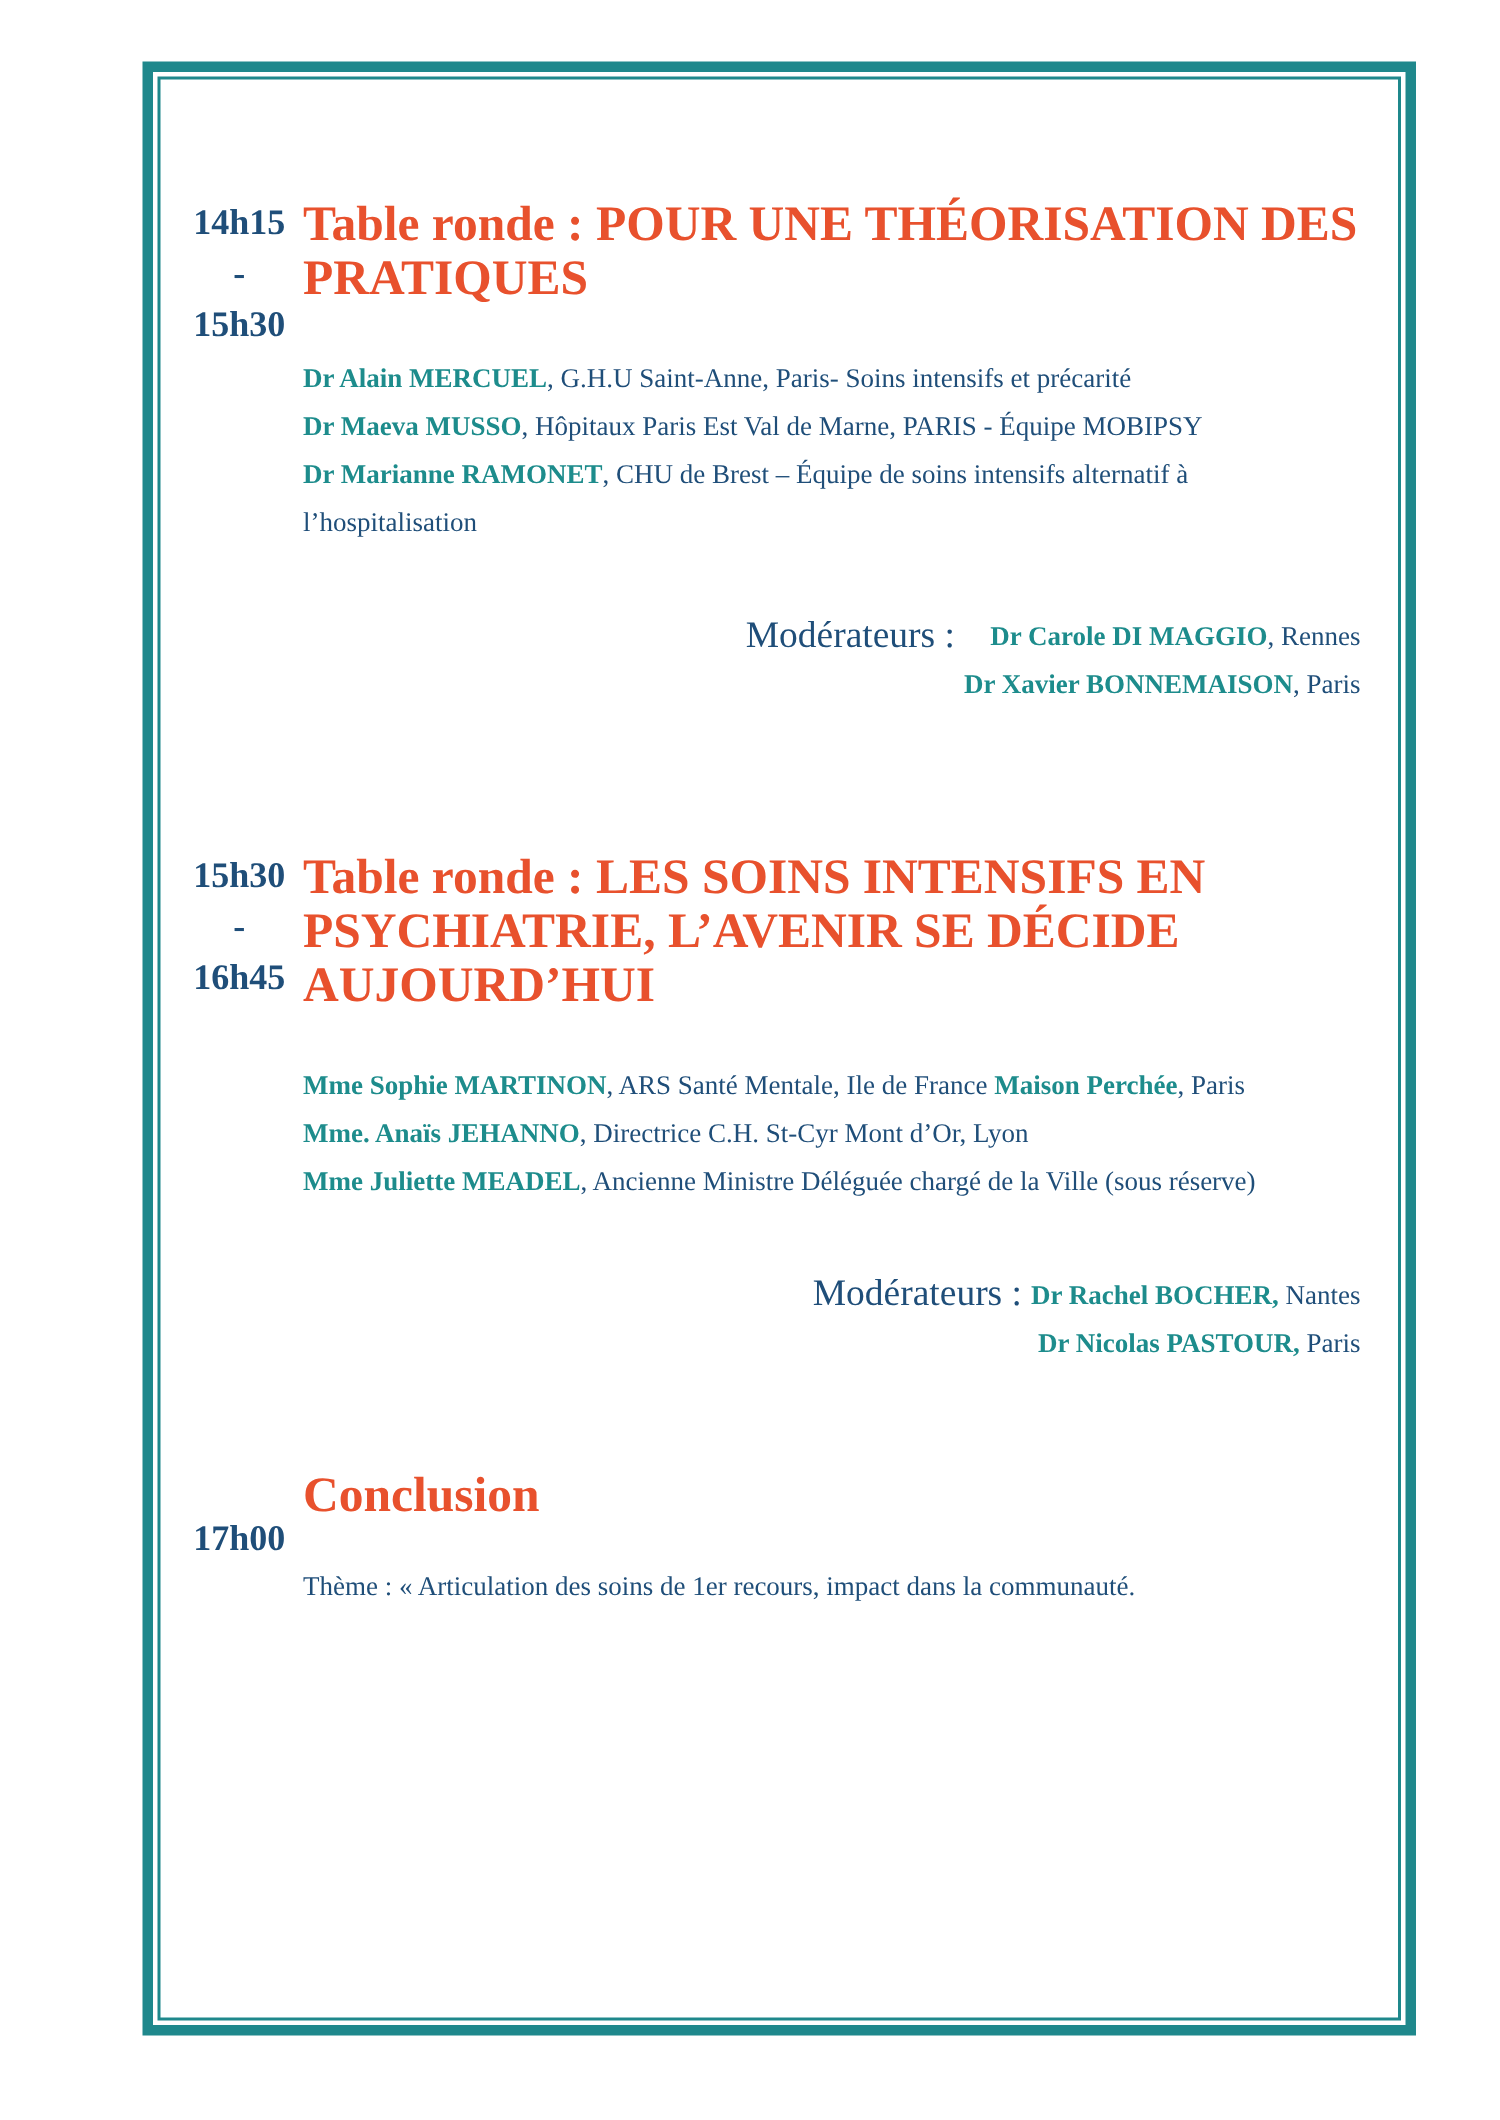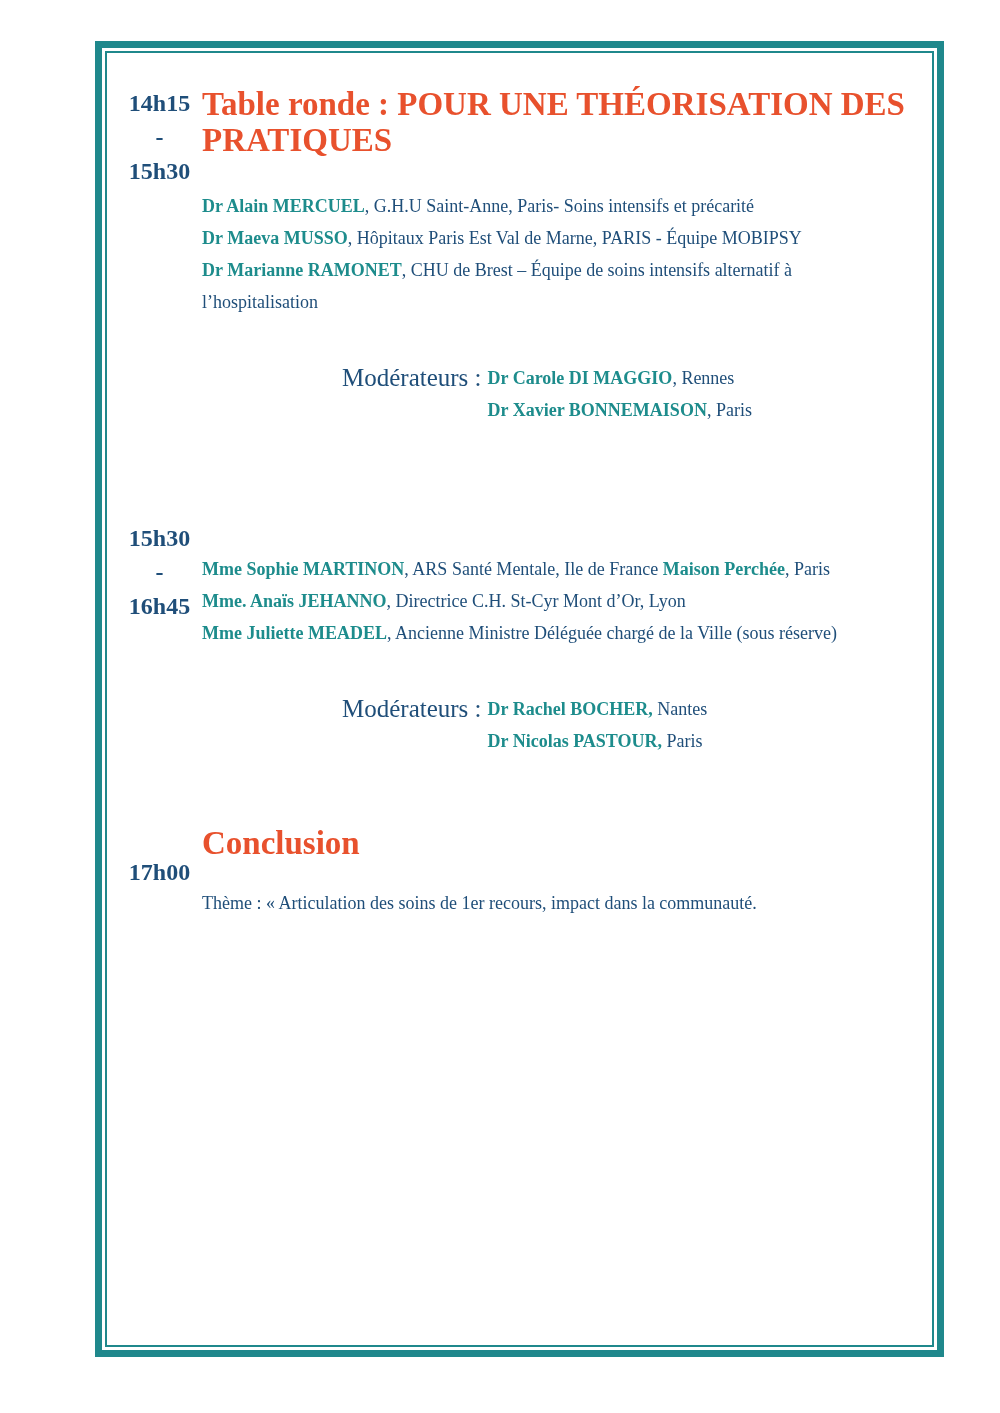"14h15" .content { margin-top: none -> 46px }
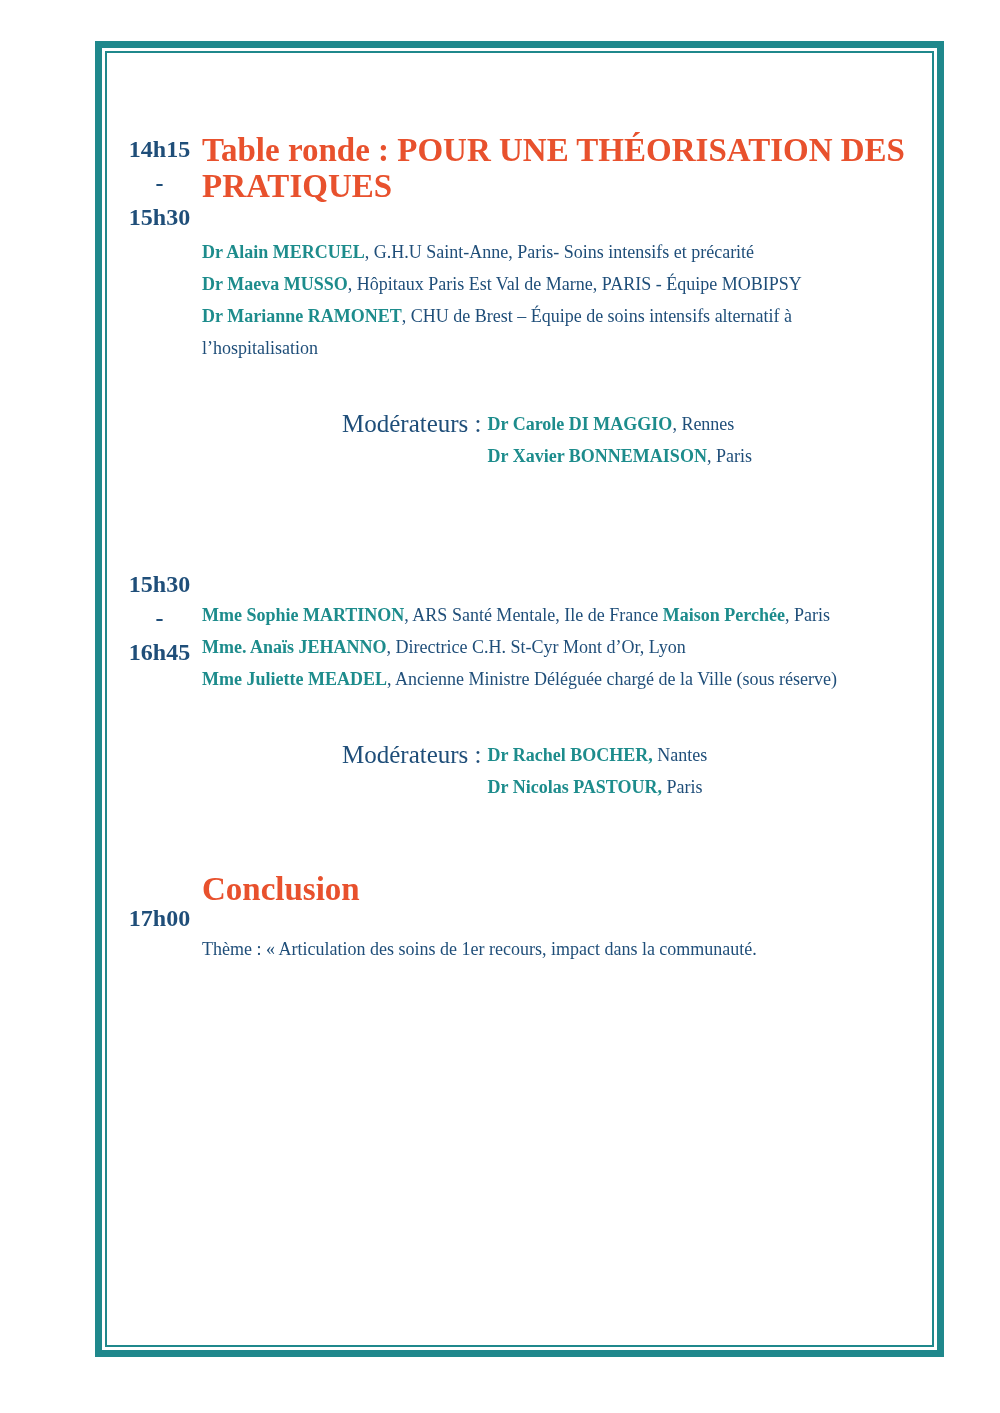"Modérateurs :" .moderators { text-align: none -> right }
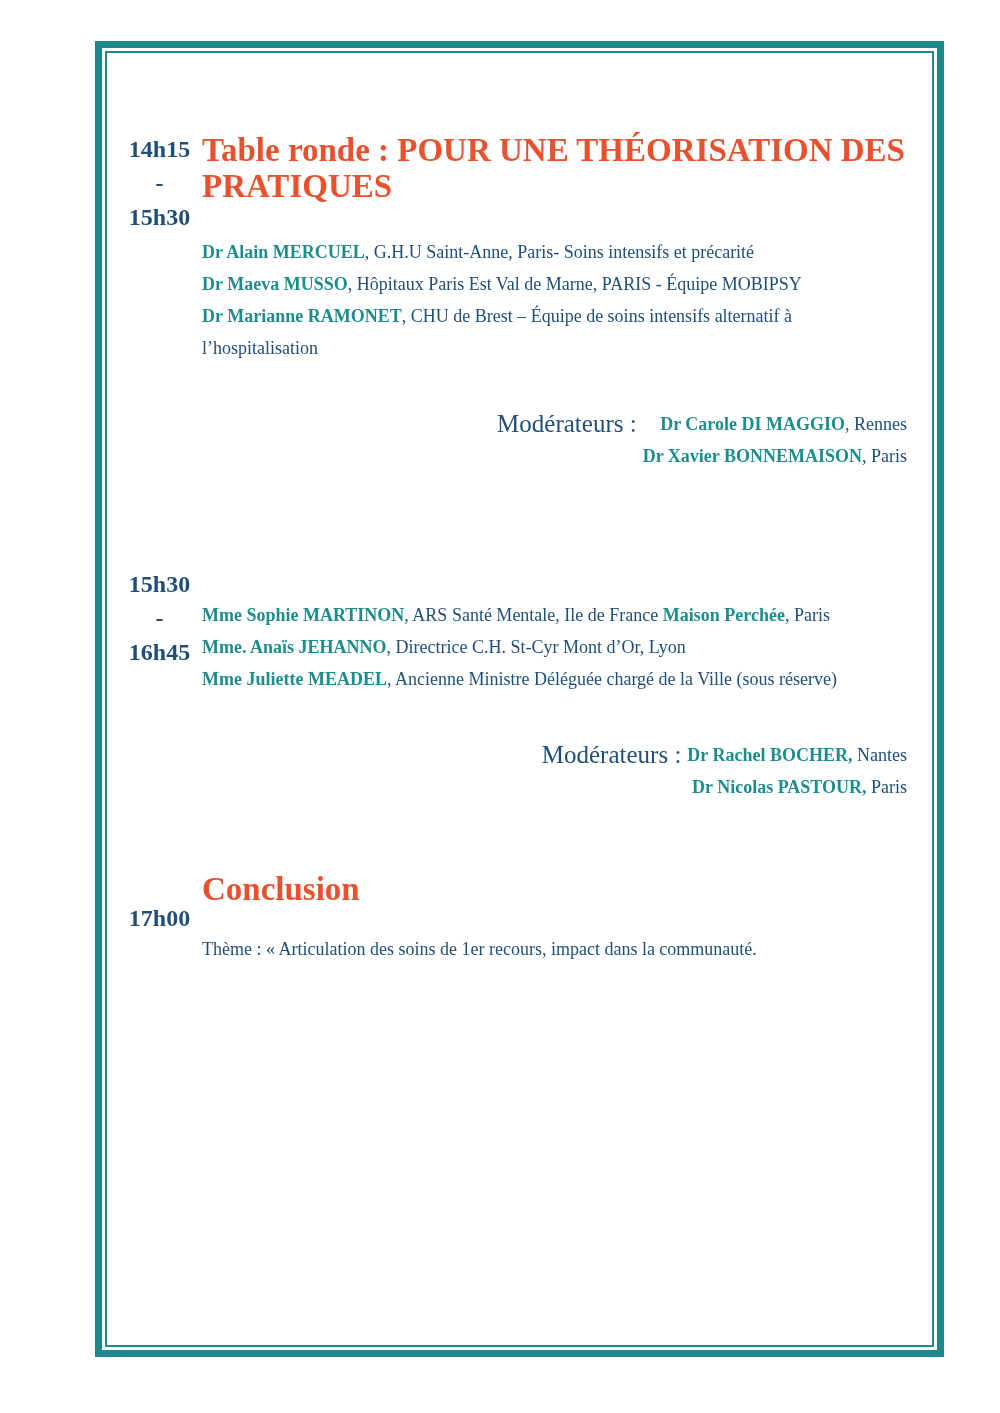"Table ronde : LES SOINS" h2.session-title { html: none -> <h2>Table ronde : LES SOINS INTENSIFS EN PSYCHIATRIE, L’AVENIR SE DÉCIDE AUJOURD’HUI</h2> }
